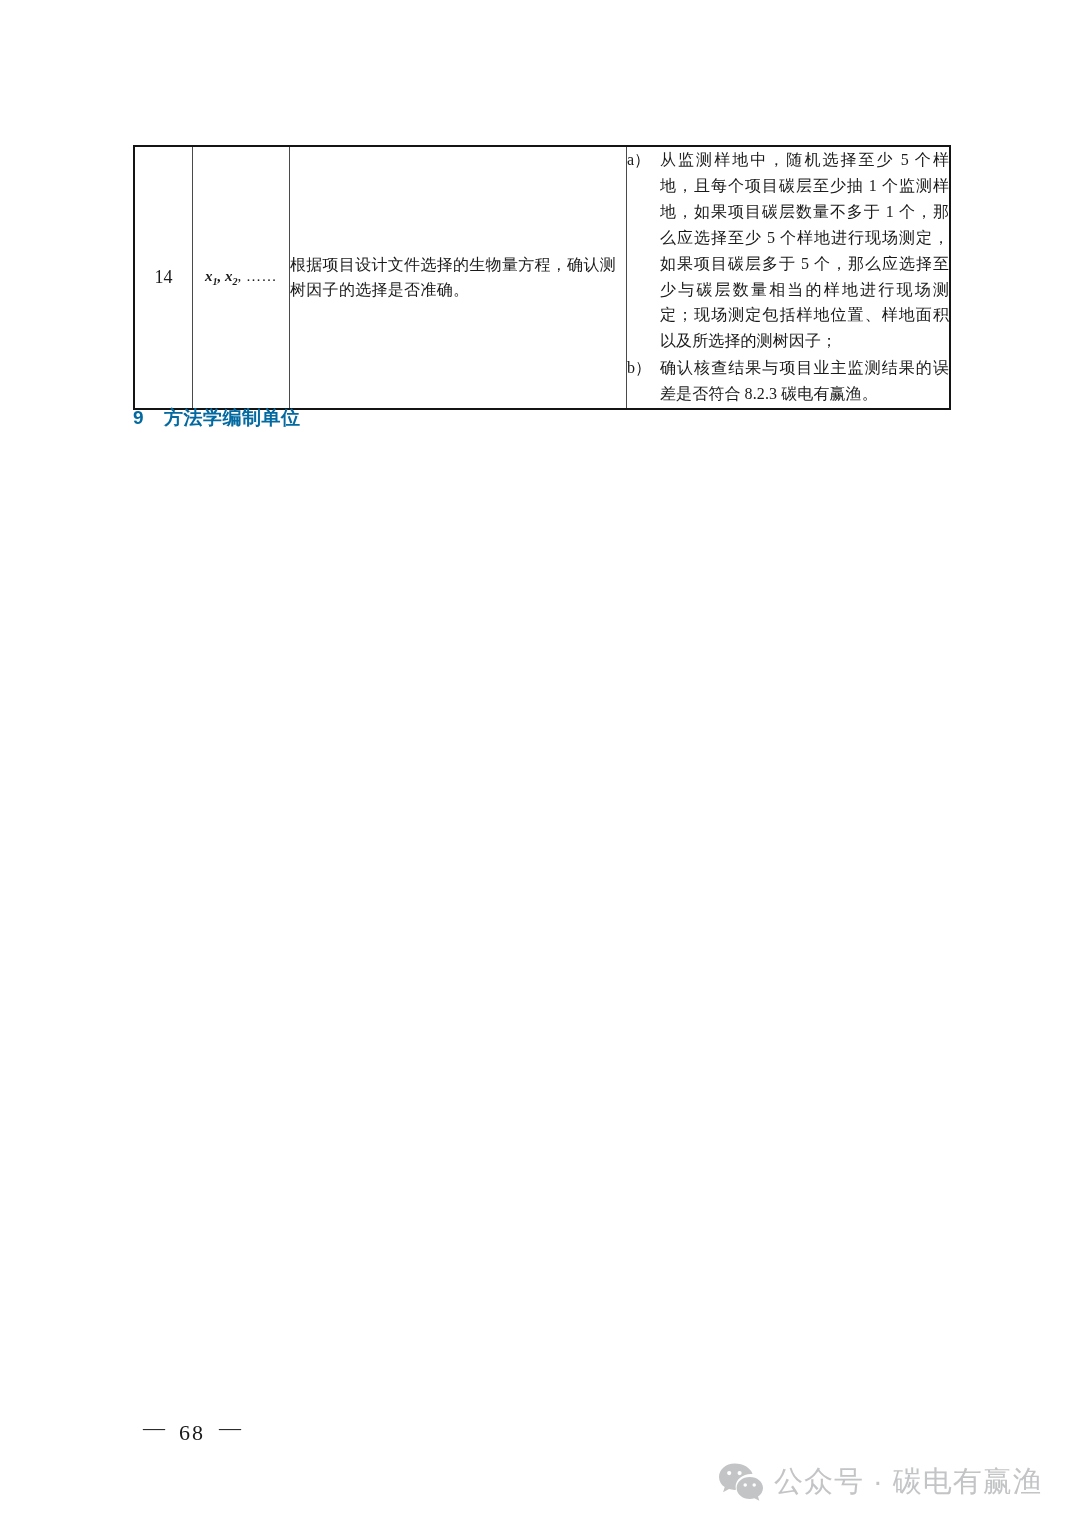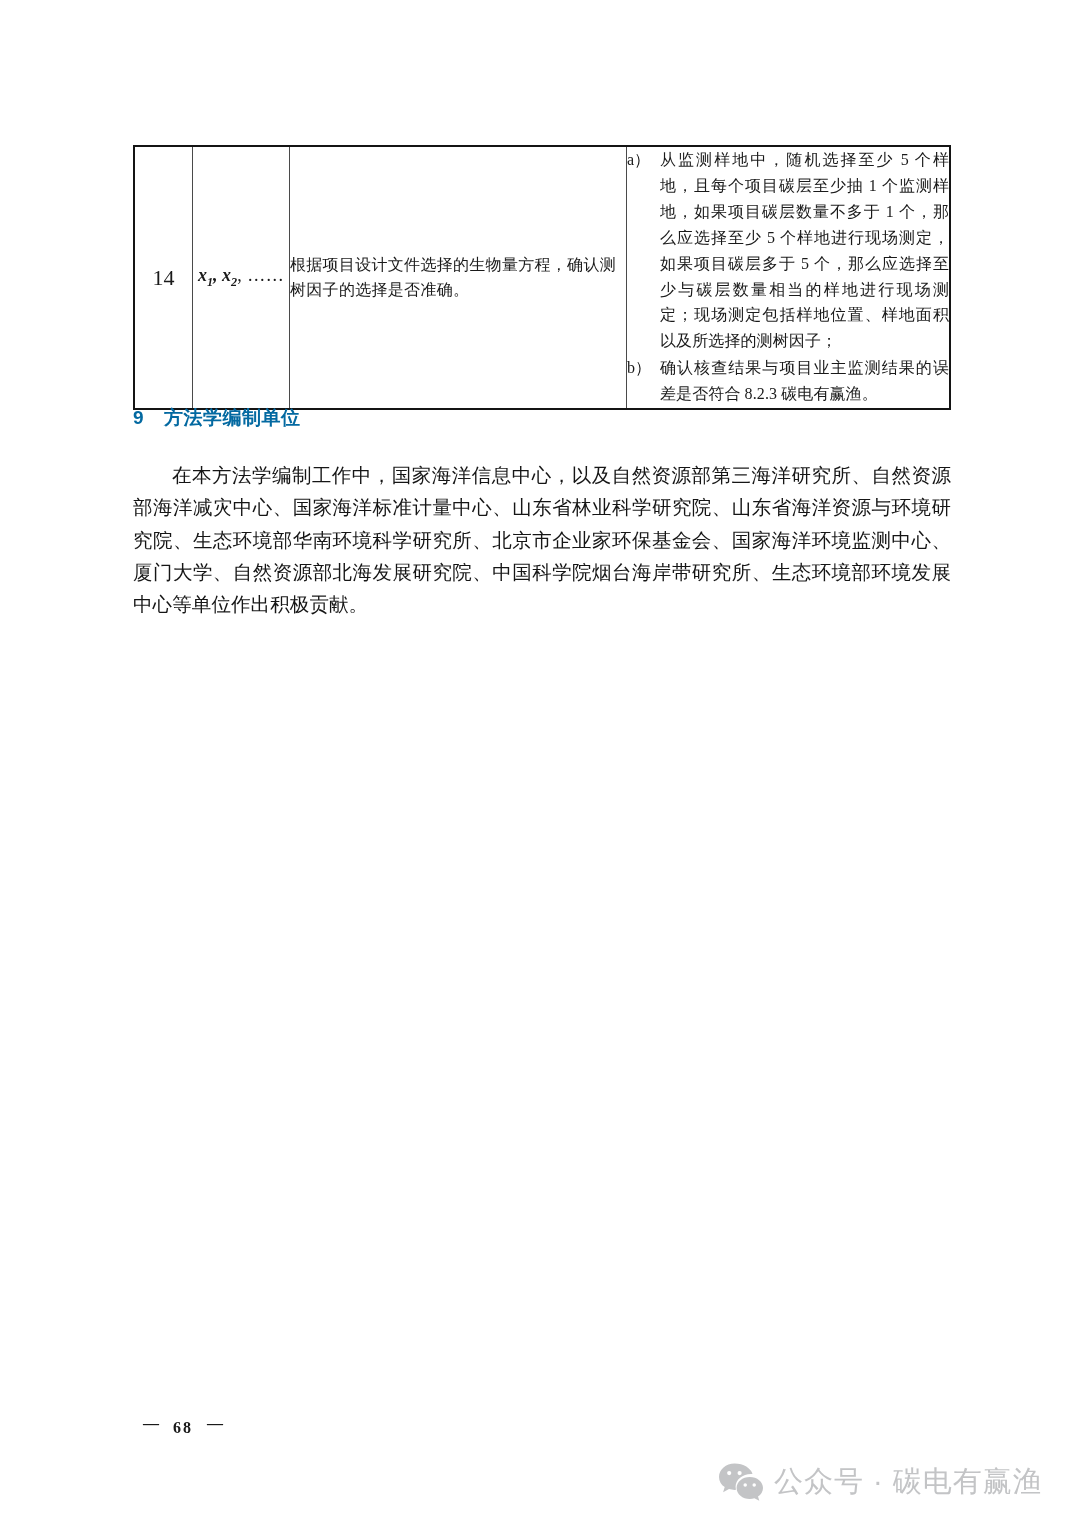"14" td.c-num { font-size: 22px -> 18px }
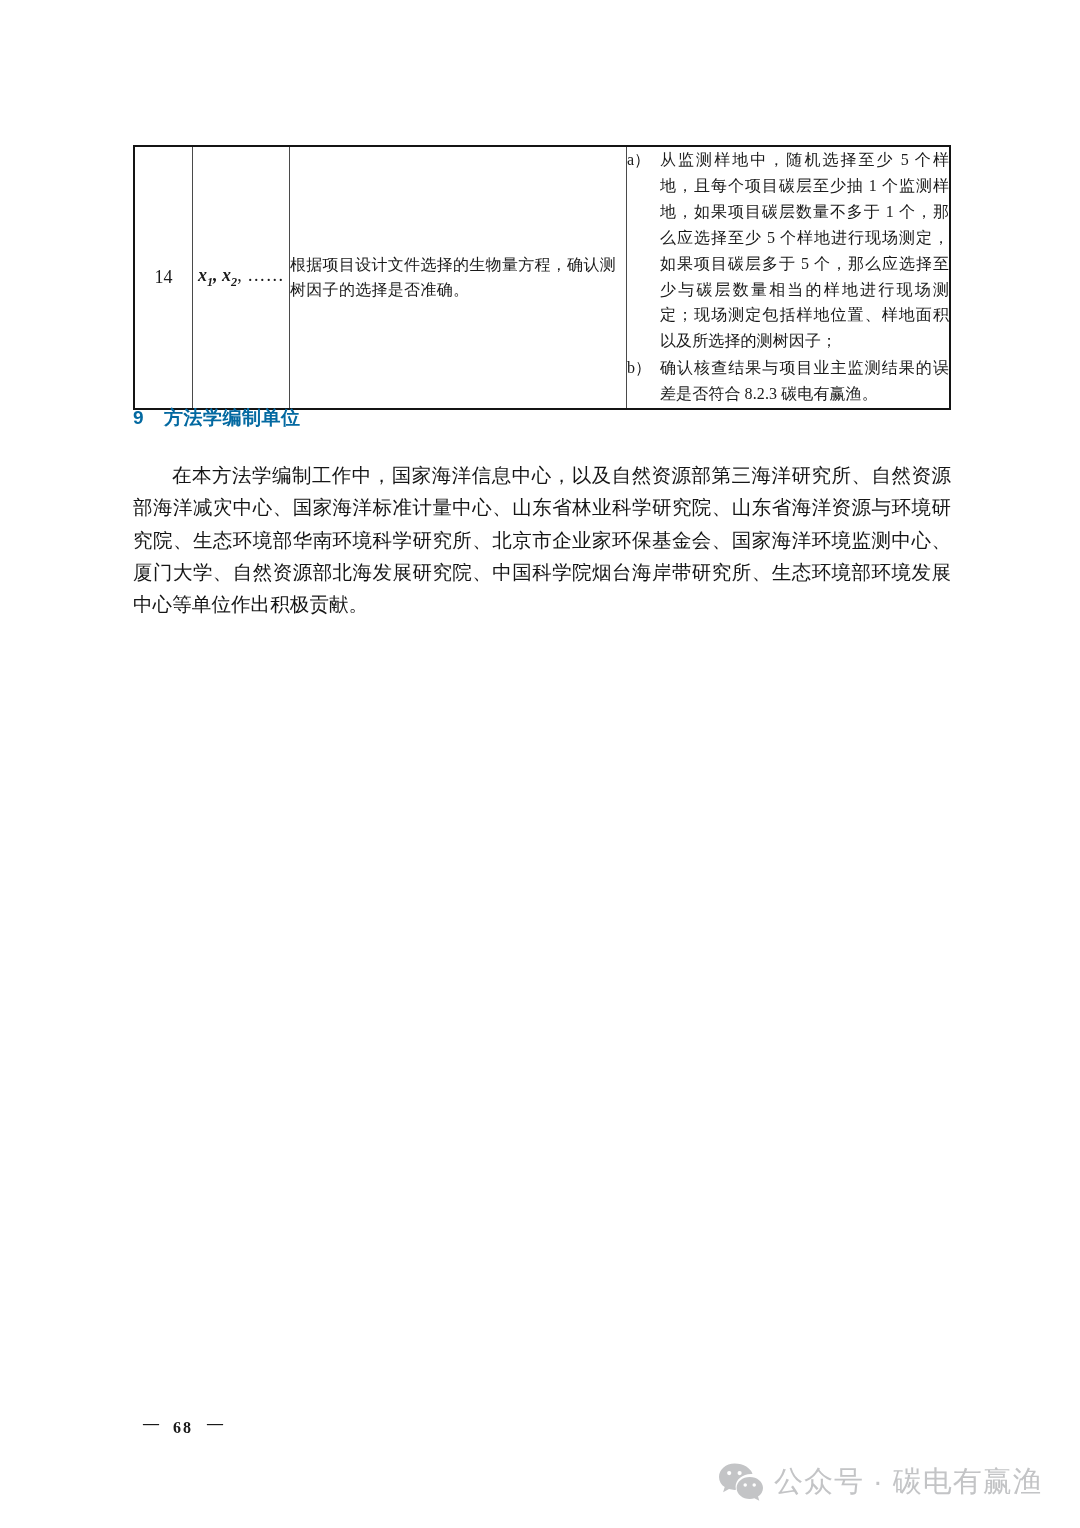"x1, x2, ……" td.c-sym { font-size: 18px -> 15px }
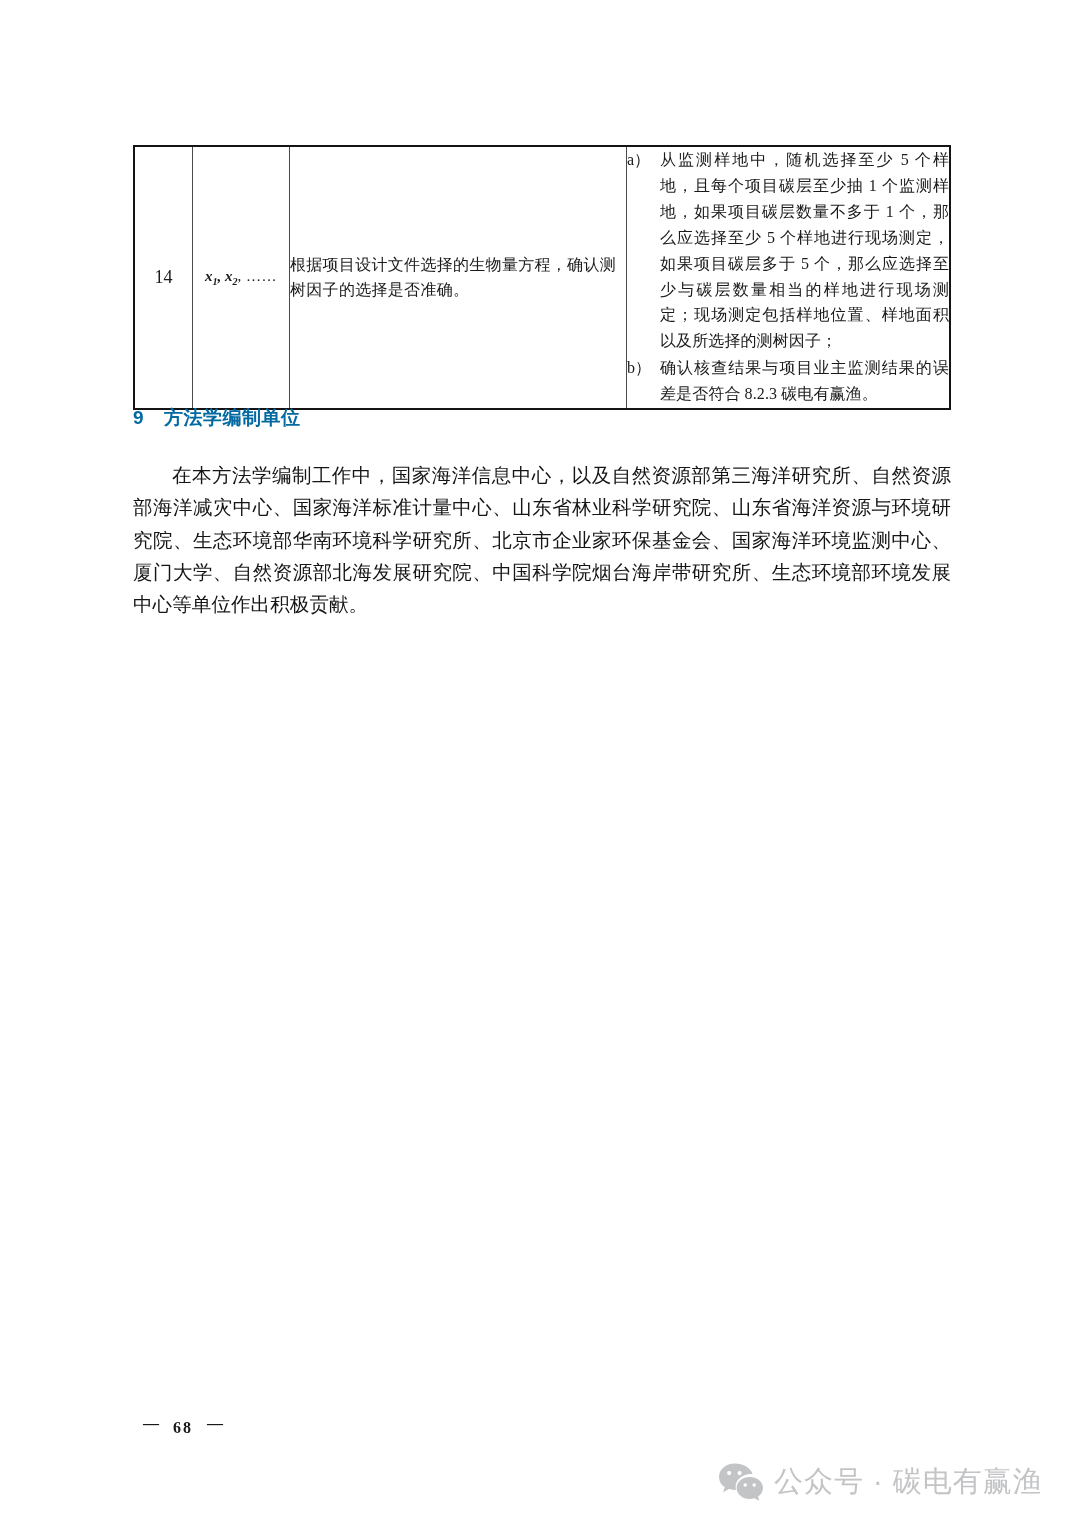"在本方法学编制工作中，国家海洋信息中心，以及自然资源部第三海洋研究所、自然资源部" div.body-par { html: <div>在本方法学编制工作中，国家海洋信息中心，以及自然资源部第三海洋研究所、自然资源部海洋减灾中心、国家海洋标准计量中心、山东省林业科学研究院、山东省海洋资源与环境研究院、生态环境部华南环境科学研究所、北京市企业家环保基金会、国家海洋环境监测中心、厦门大学、自然资源部北海发展研究院、中国科学院烟台海岸带研究所、生态环境部环境发展中心等单位作出积极贡献。</div> -> none }
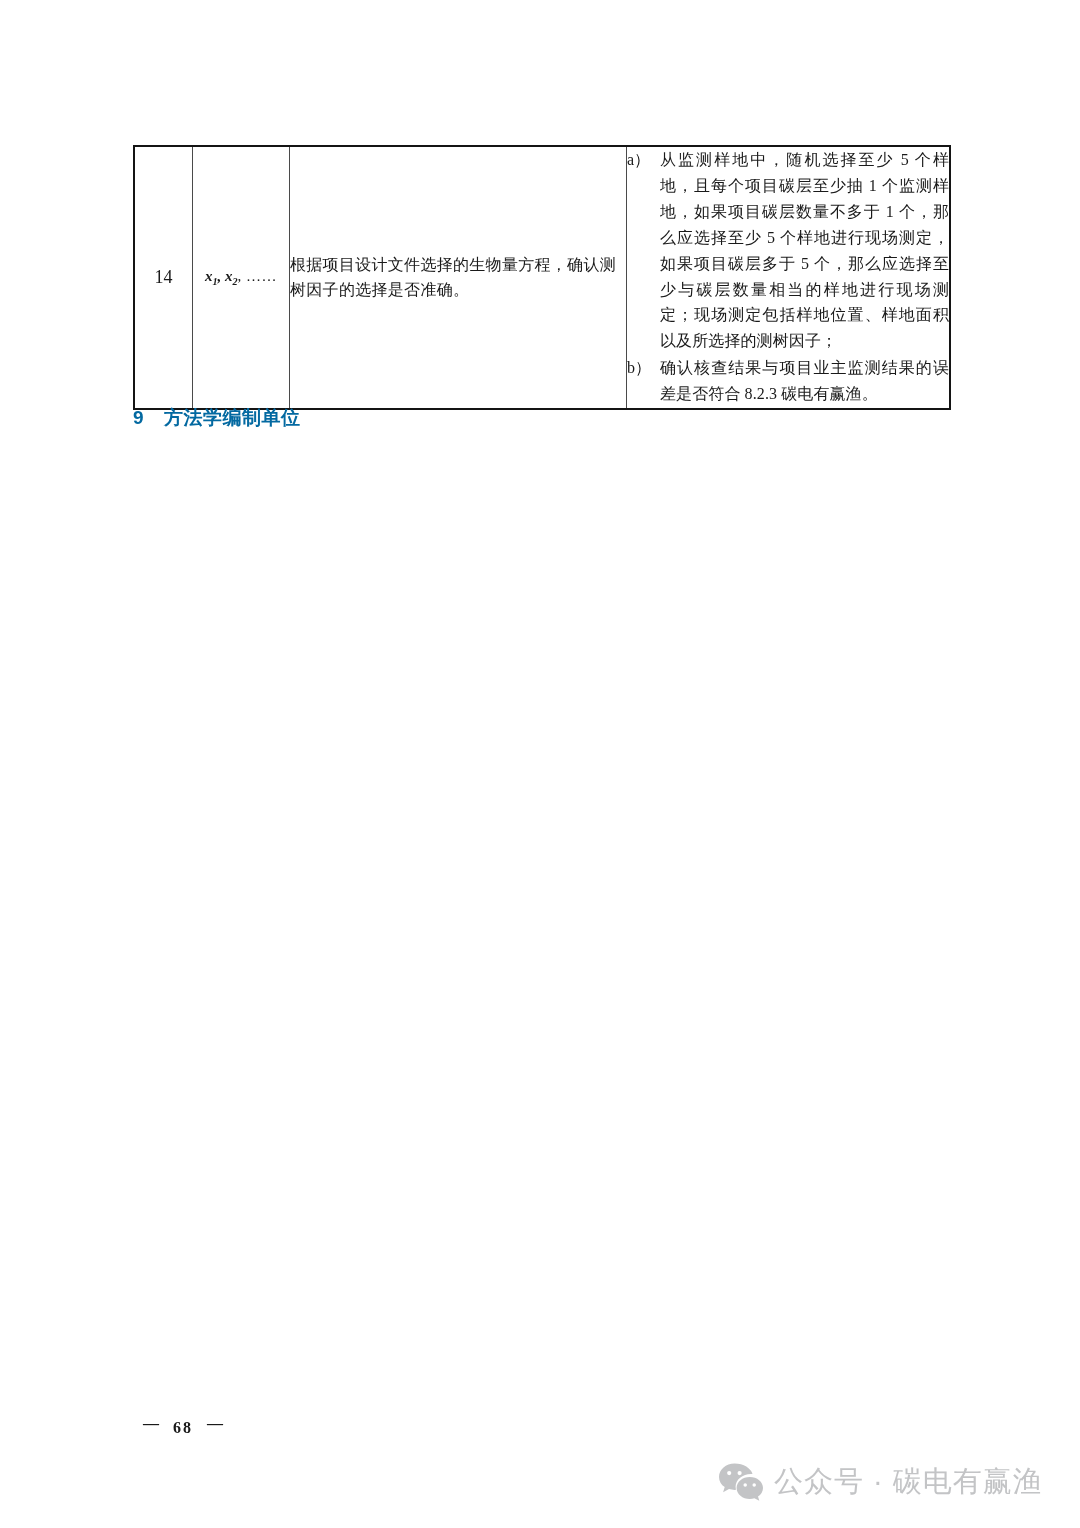"— 68 —" .page-num { font-size: 16px -> 22px; font-weight: bold -> none }
